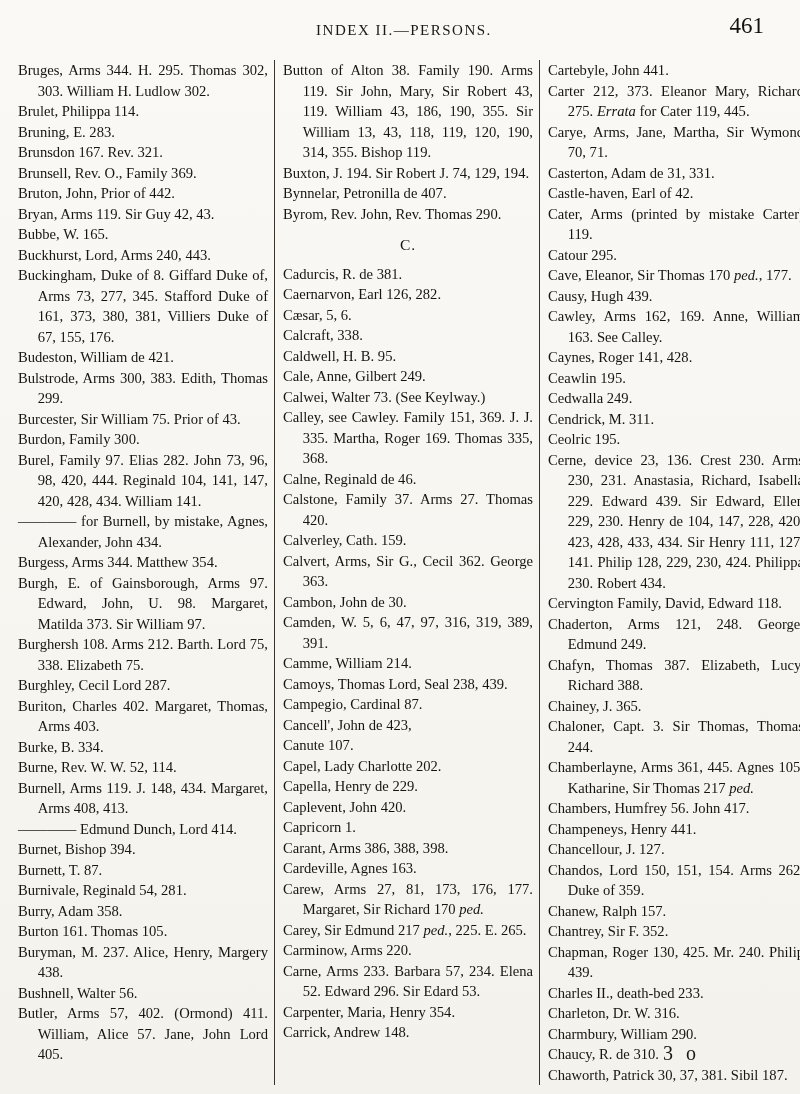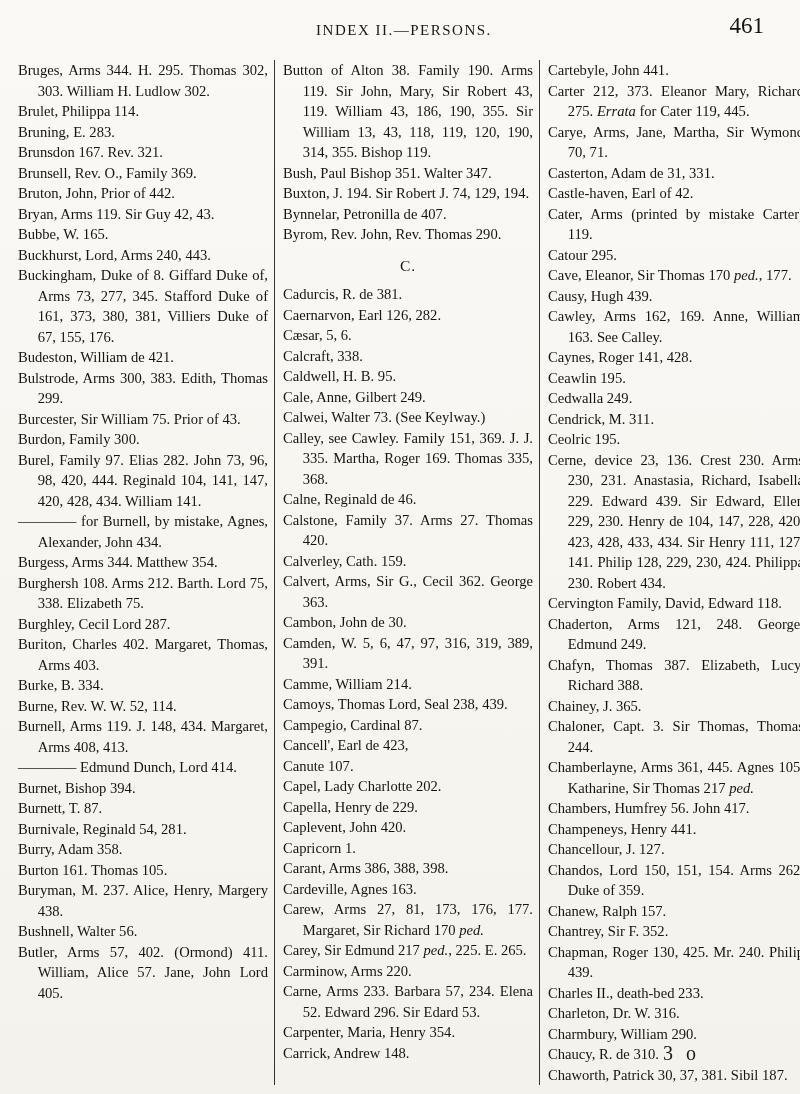"Bush, Paul Bishop 351. Walter" p.entry { html: <p>Bush, Paul Bishop 351. Walter 347.</p> -> none }
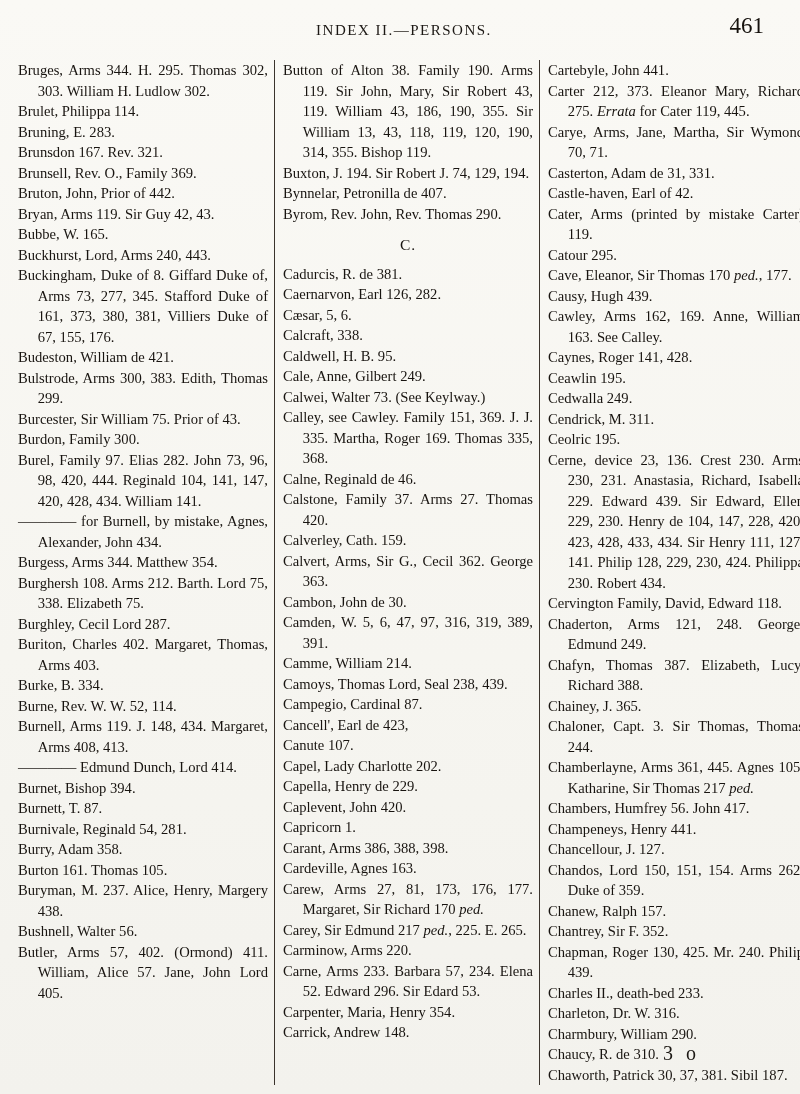"Burgh, E. of Gainsborough, Arms" p.entry { html: none -> <p>Burgh, E. of Gainsborough, Arms 97. Edward, John, U. 98. Margaret, Matilda 373. Sir William 97.</p> }
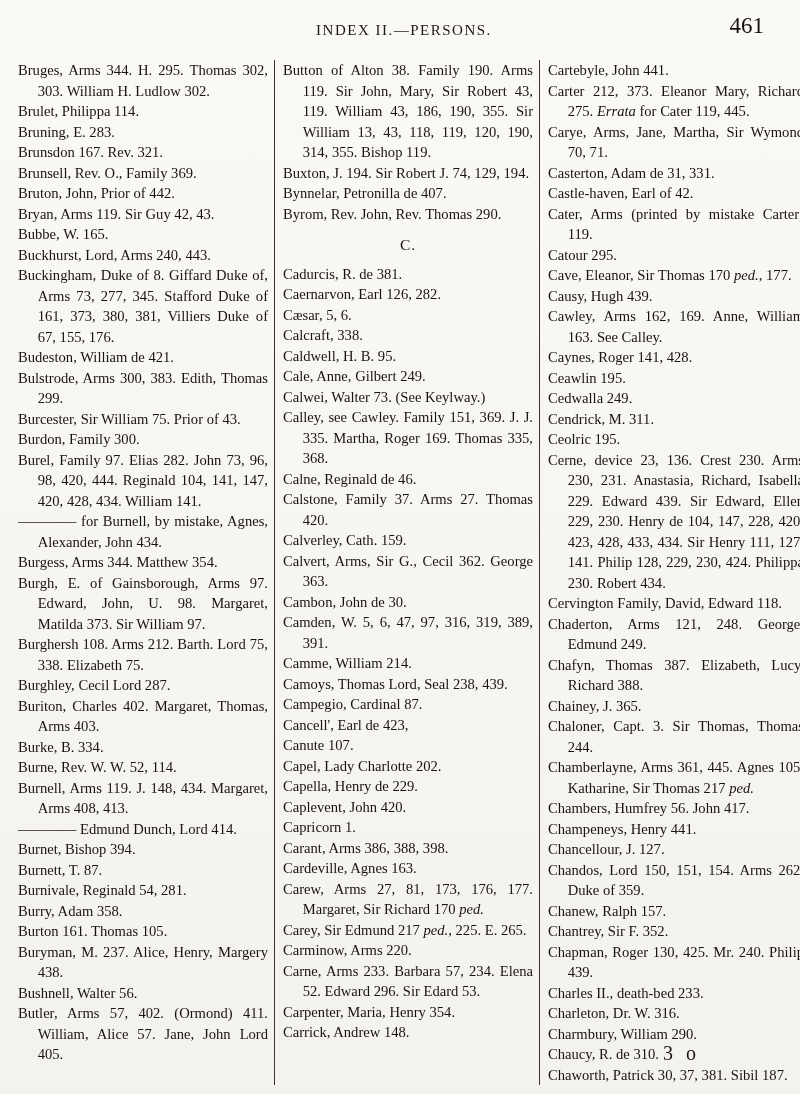"Cancell', Earl de 423," p.entry { text: Earl -> John }
